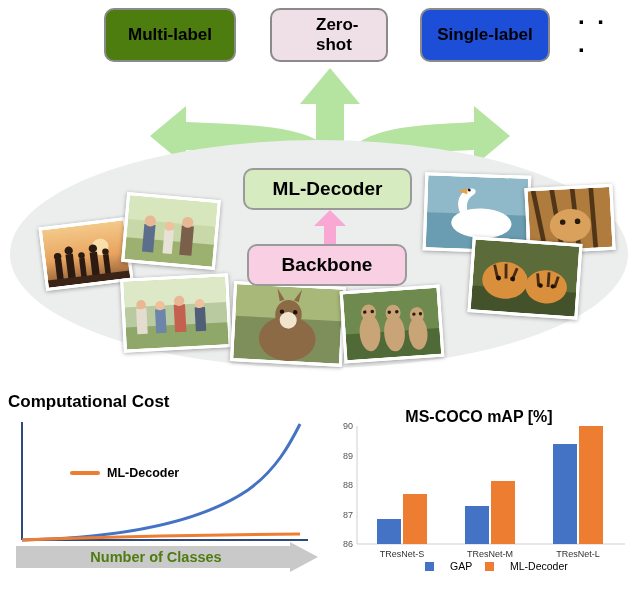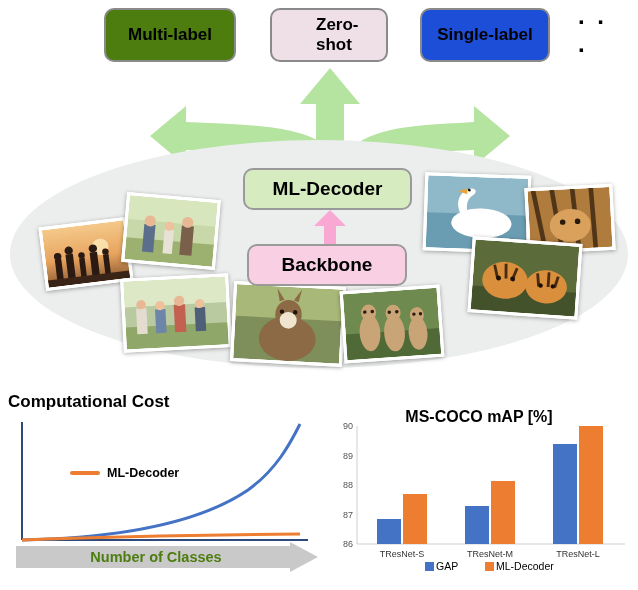"GAP" .legend-right { gap: 2px -> 16px }
